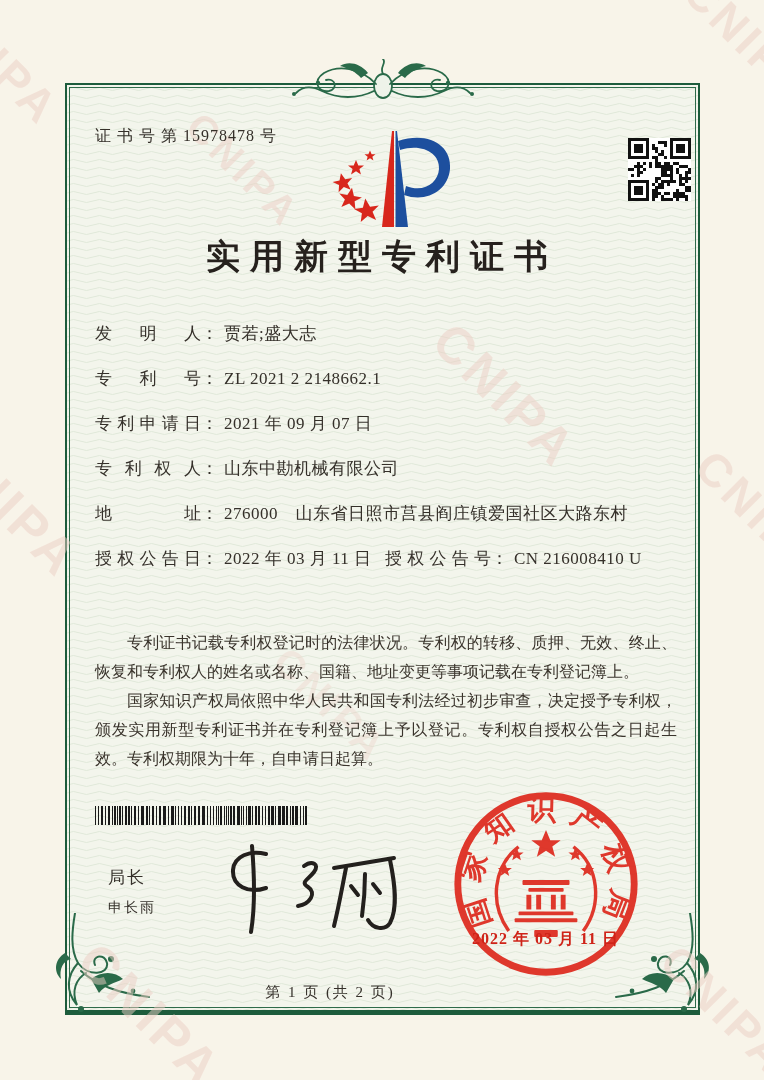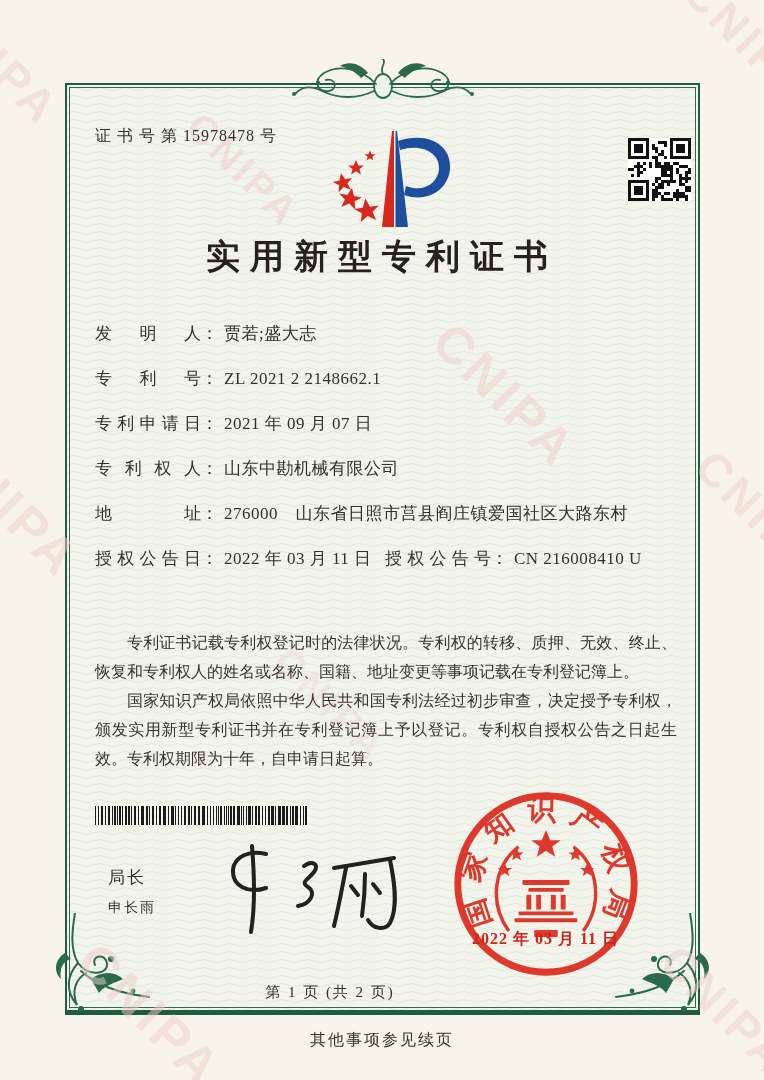"其他事项参见续页" div.cont-note { html: <div>其他事项参见续页</div> -> none }
